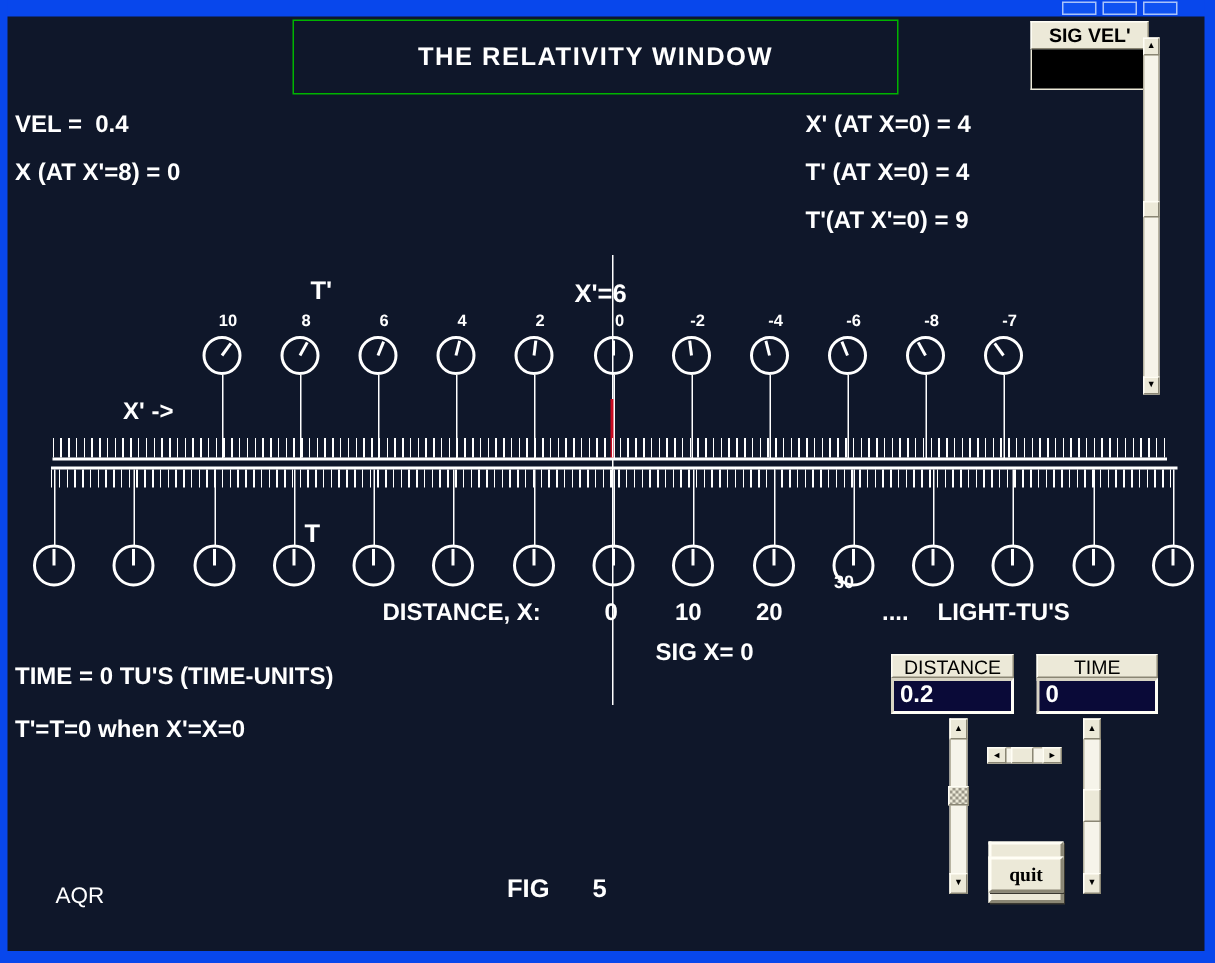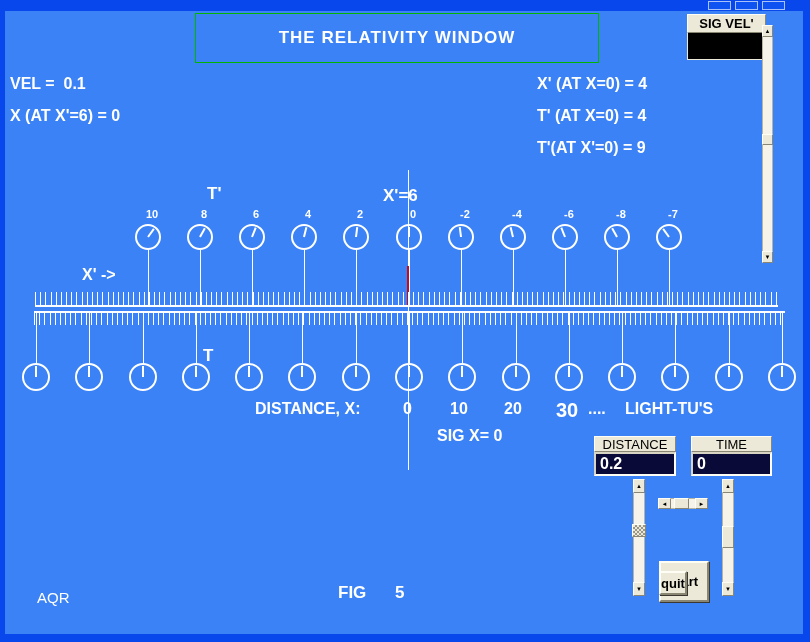"THE RELATIVITY WINDOW" #screen { background: #3b82f6 -> #0f172a }
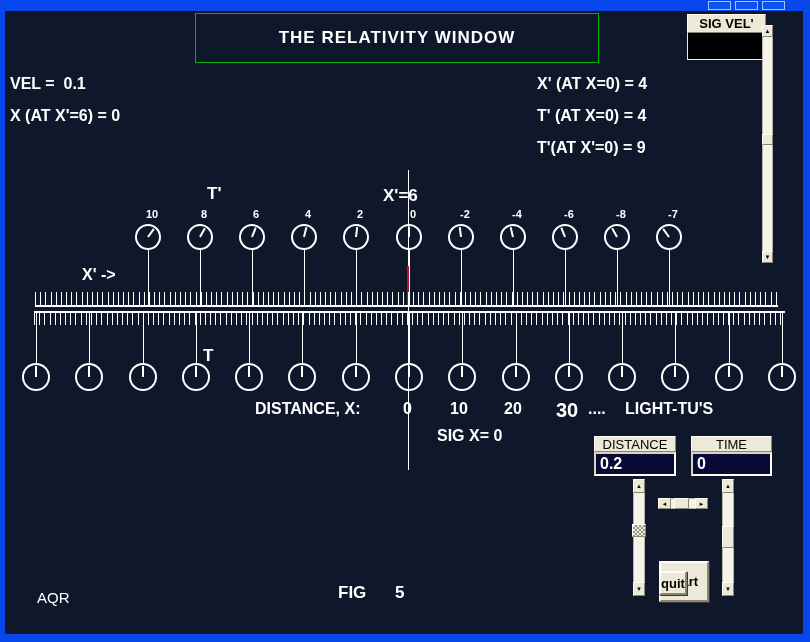"VEL = 0.1" div.txt { text: 0.1 -> 0.4 }
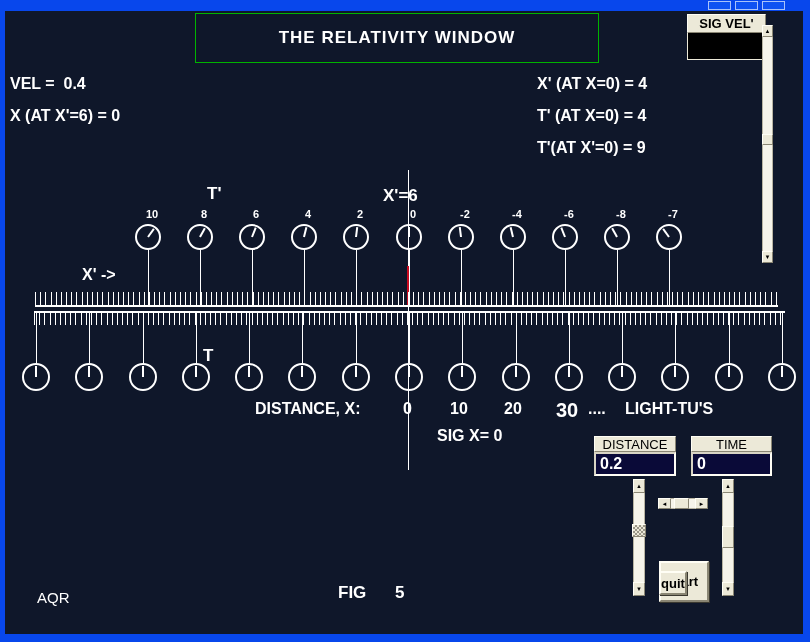"X (AT X'=6) = 0" div.txt { text: 6 -> 8 }
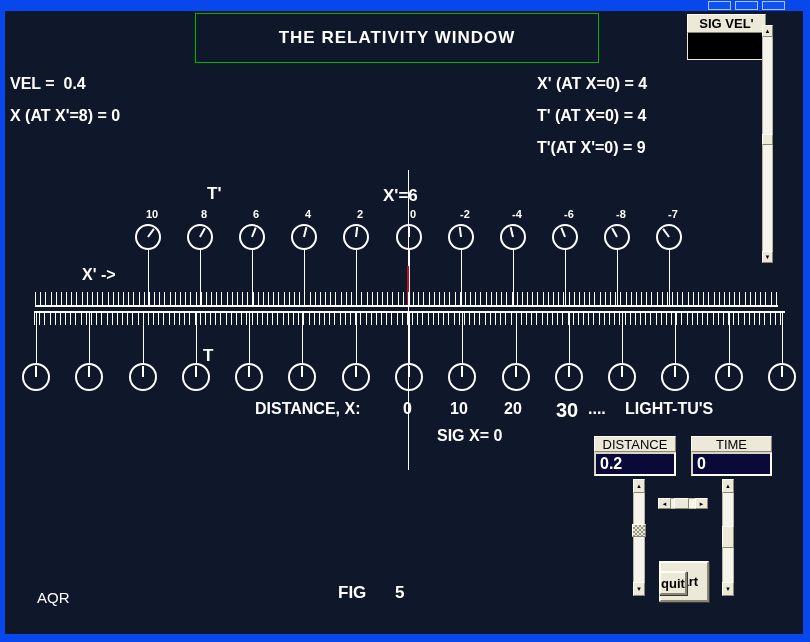"30" div.txt { font-size: 20px -> 12px; top: 399px -> 381px }
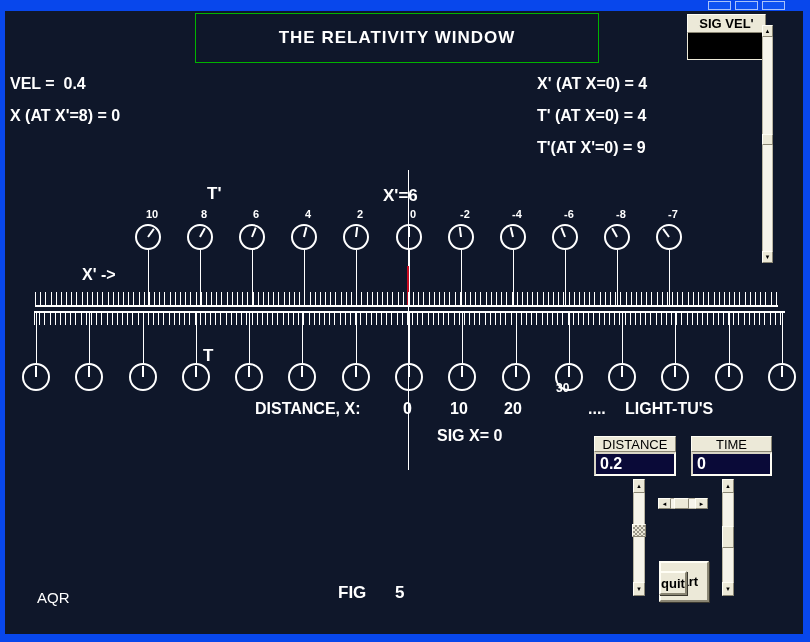"TIME = 0 TU'S (TIME-UNITS)" div.txt { html: none -> <div>TIME = 0 TU'S (TIME-UNITS)</div> }
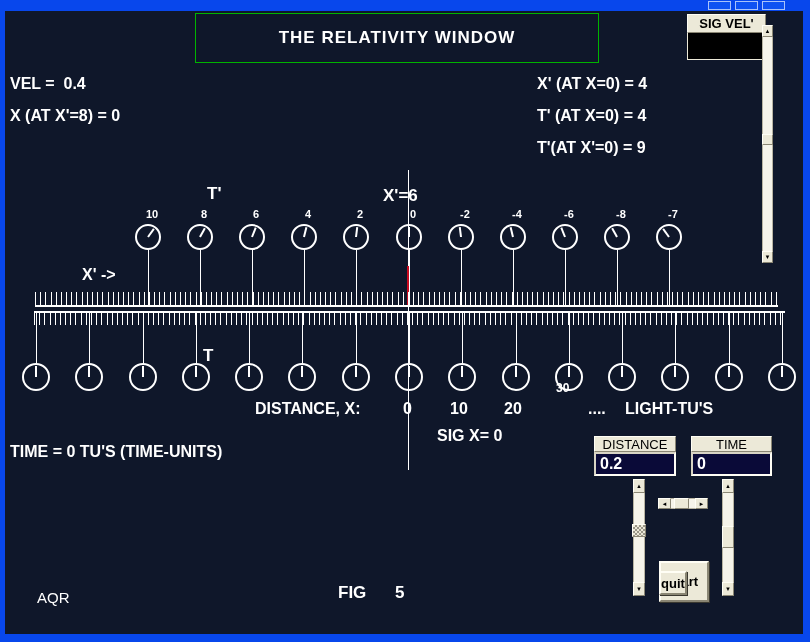"T'=T=0 when X'=X=0" div.txt { html: none -> <div>T'=T=0 when X'=X=0</div> }
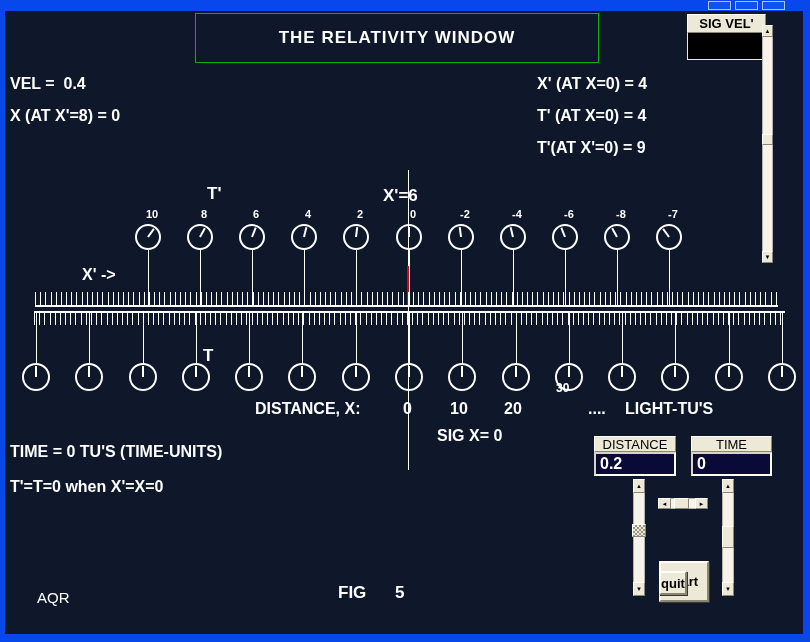"quit" div.abs { font-family: none -> Liberation Serif, serif; width: 28px -> 50px }
